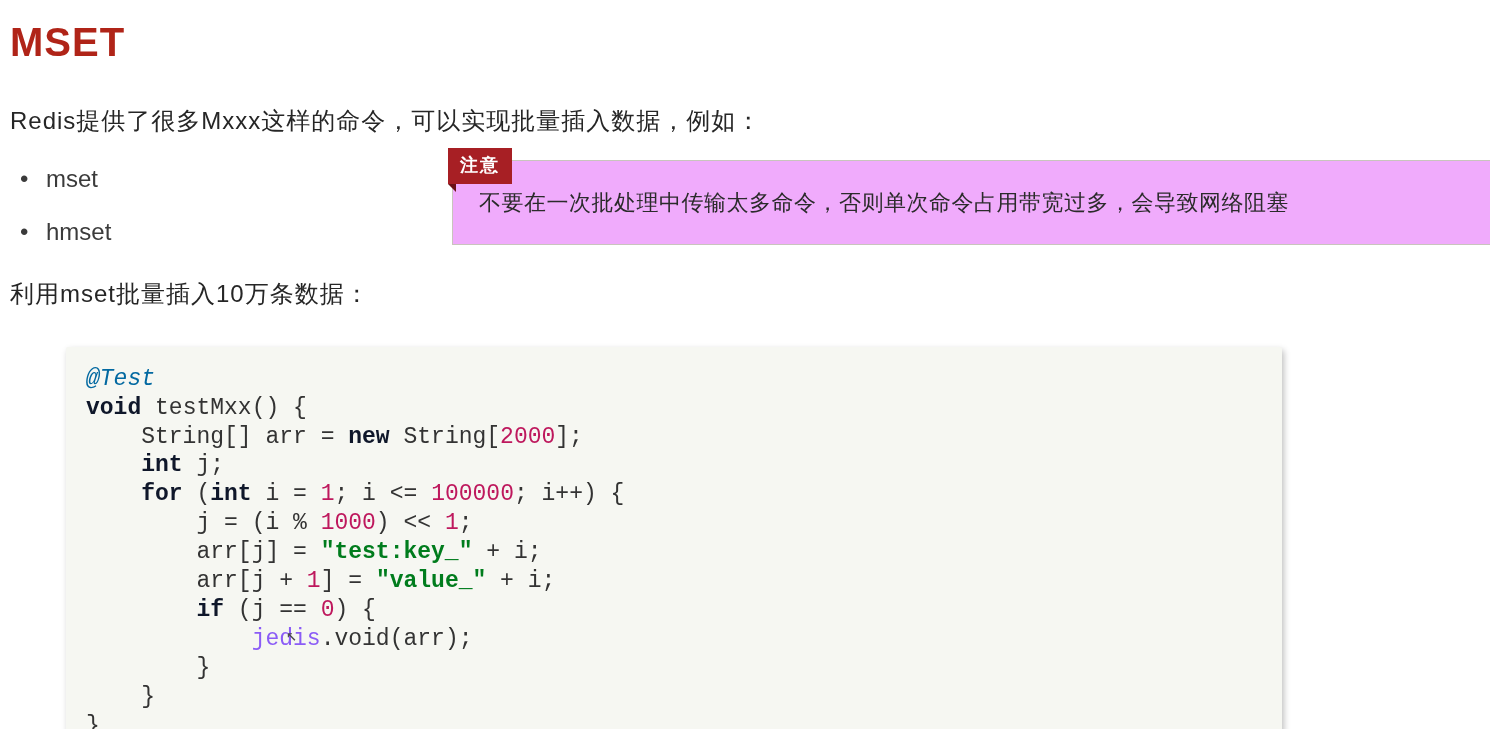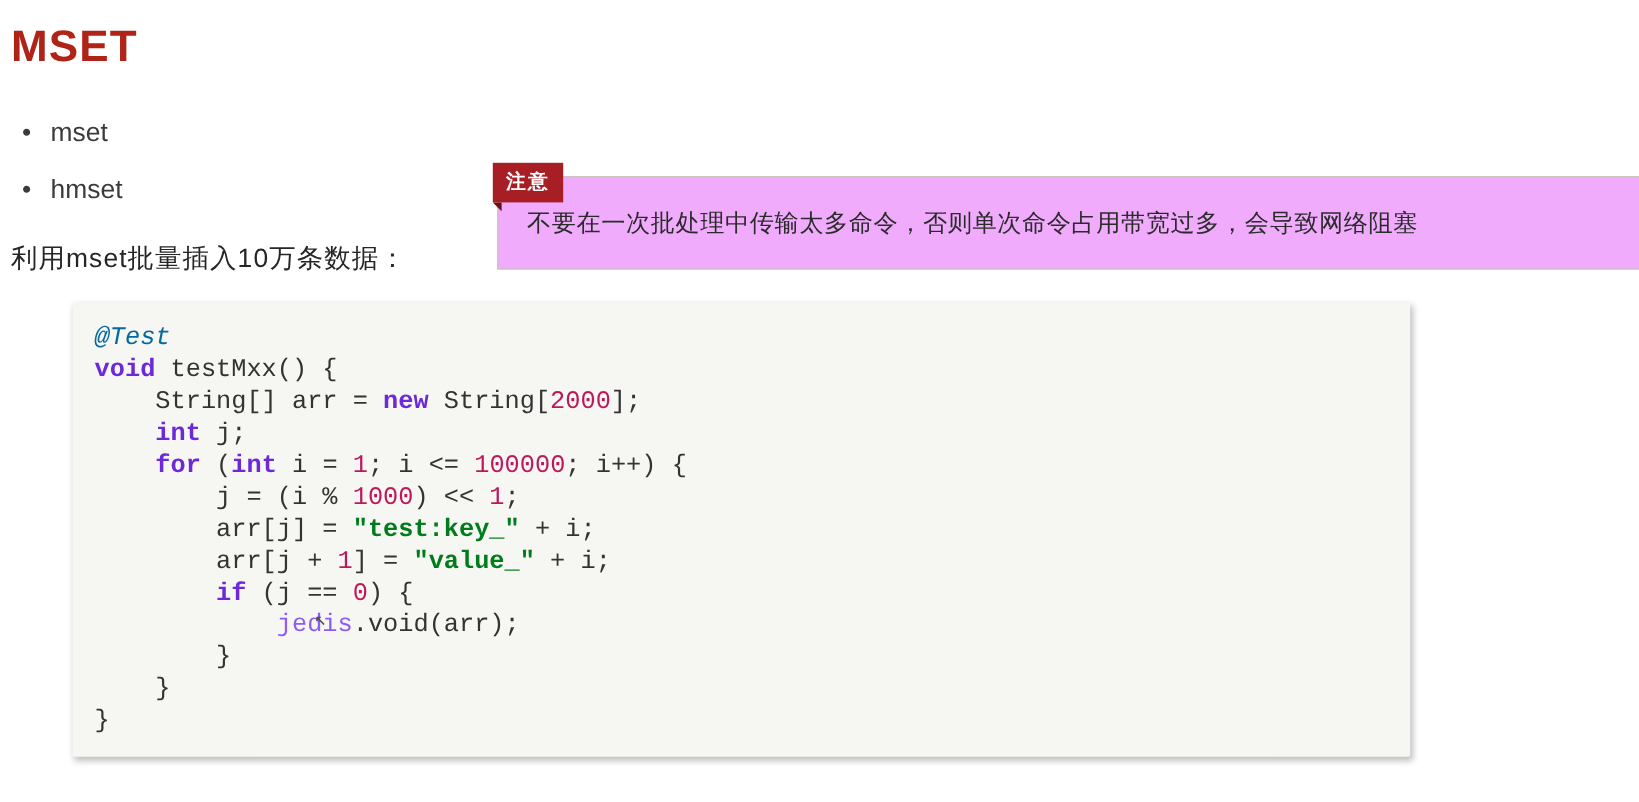"Redis提供了很多Mxxx这样的命令，可以实现批量插入数据，例如：" p.lead { html: none -> <p>Redis提供了很多Mxxx这样的命令，可以实现批量插入数据，例如：</p> }
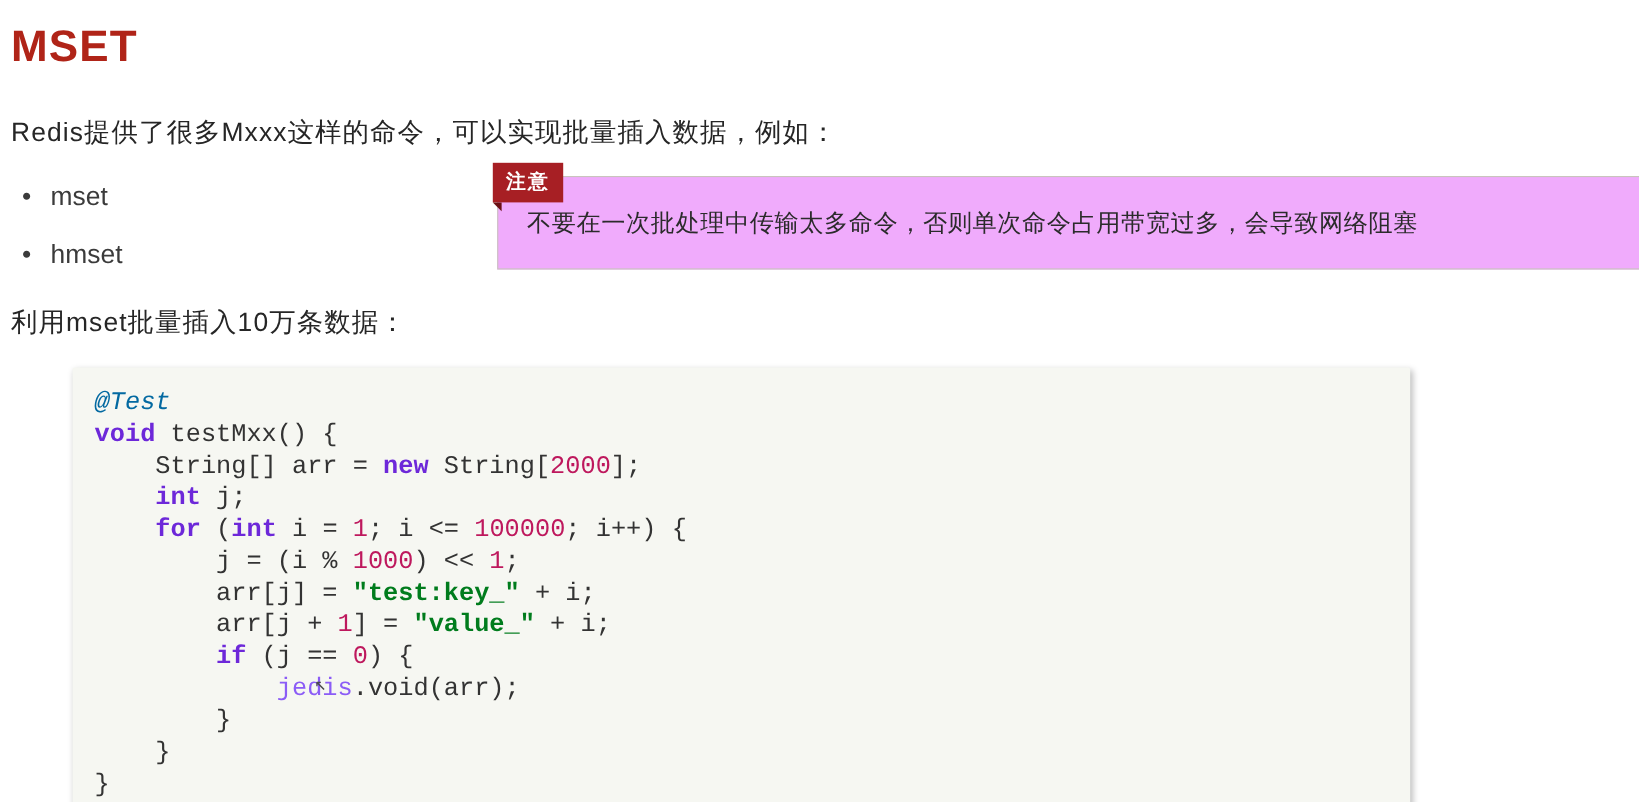"利用mset批量插入10万条数据：" p.subtext { margin: 0 0 20px 0 -> 0 0 33px 0 }
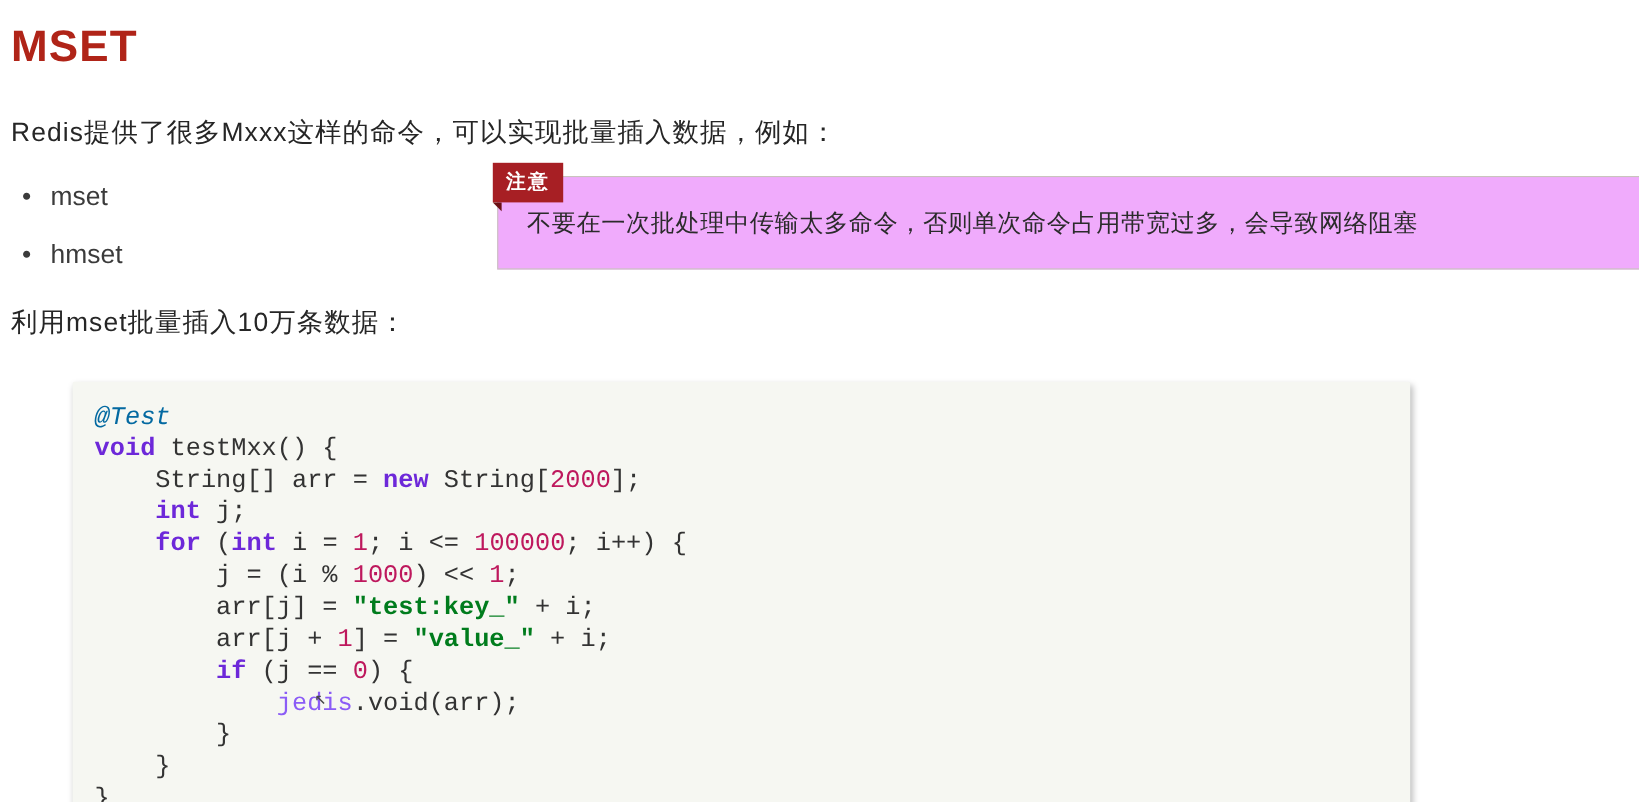"void" .tok-kw { color: #6d28d9 -> #0f172a }
